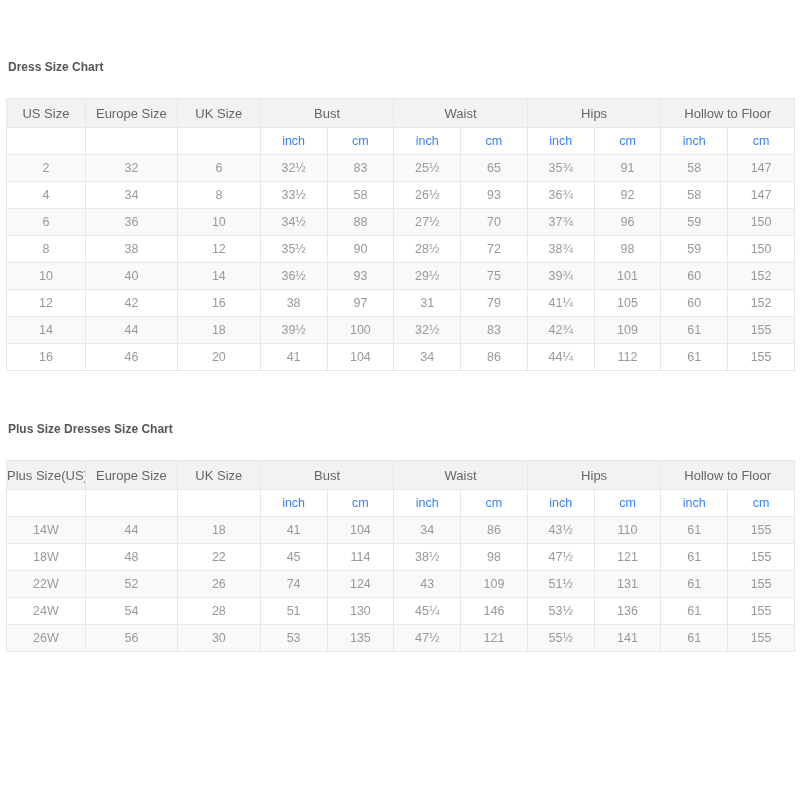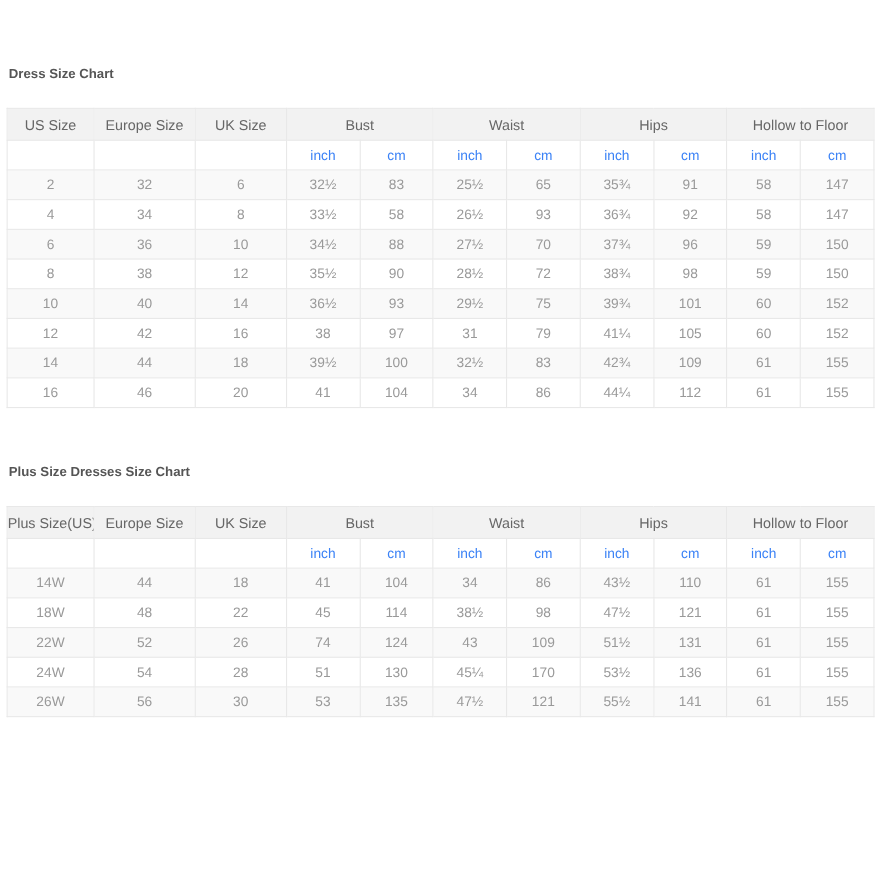"170" td { text: 170 -> 146 }
